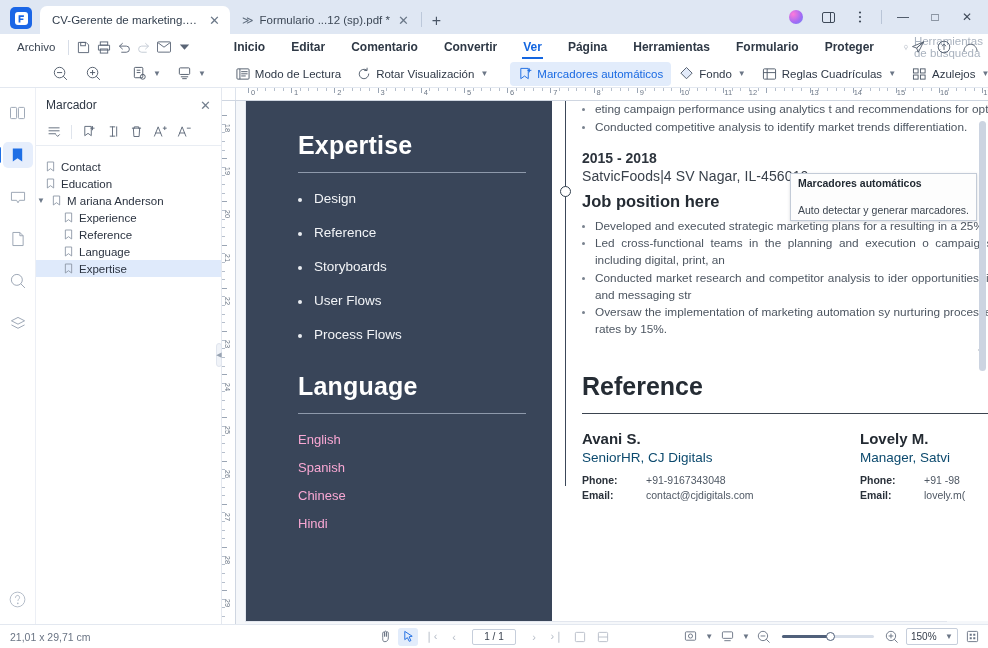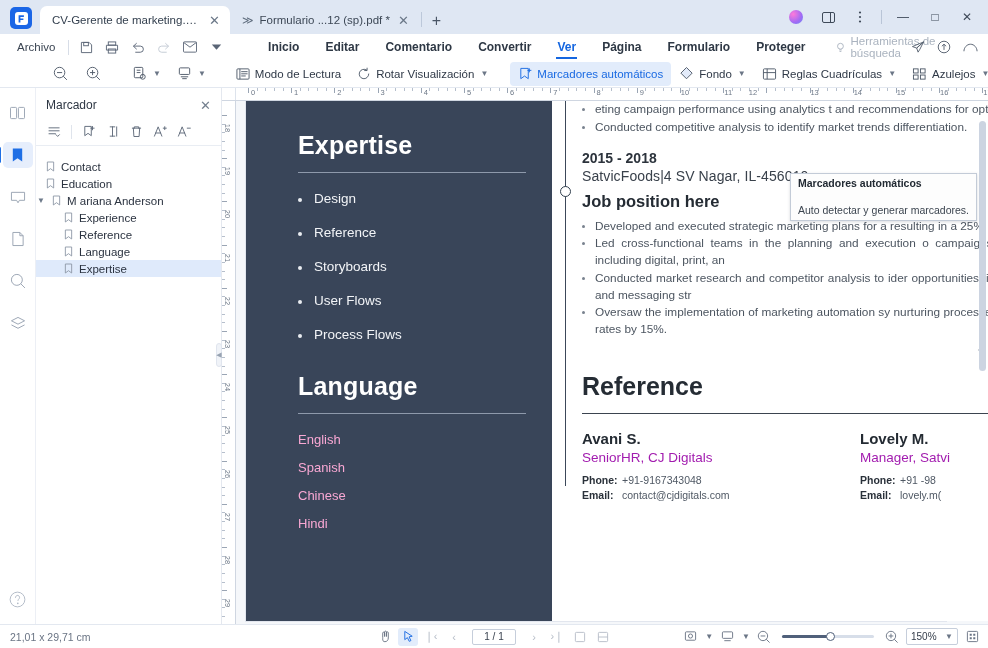"Herramientas" div.menuitem { html: none -> <div>Herramientas</div> }
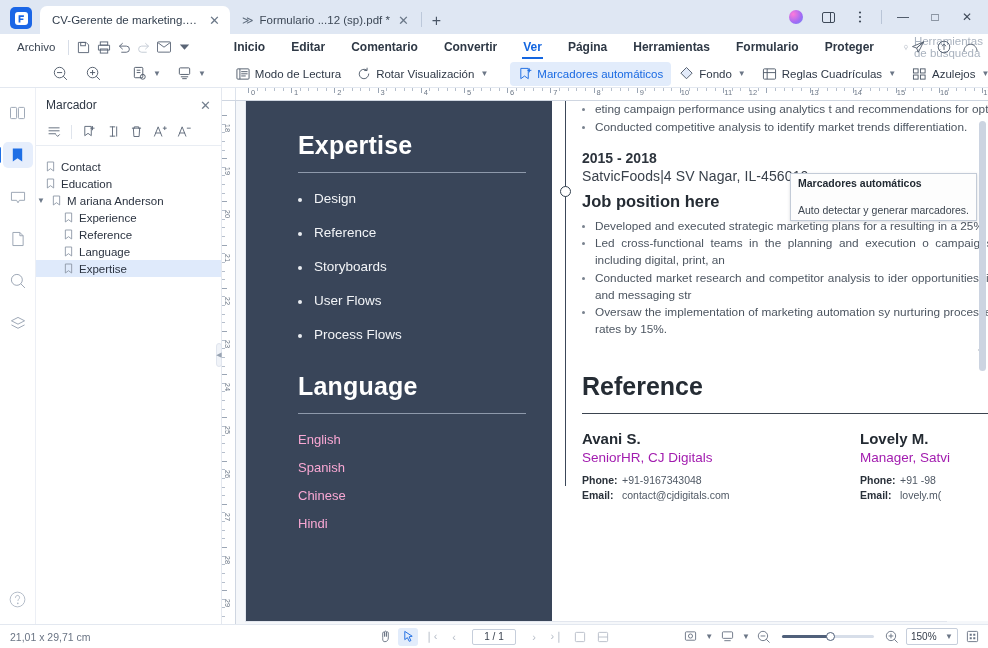"SeniorHR, CJ Digitals" .ref-role { color: #a21caf -> #0c4a6e }
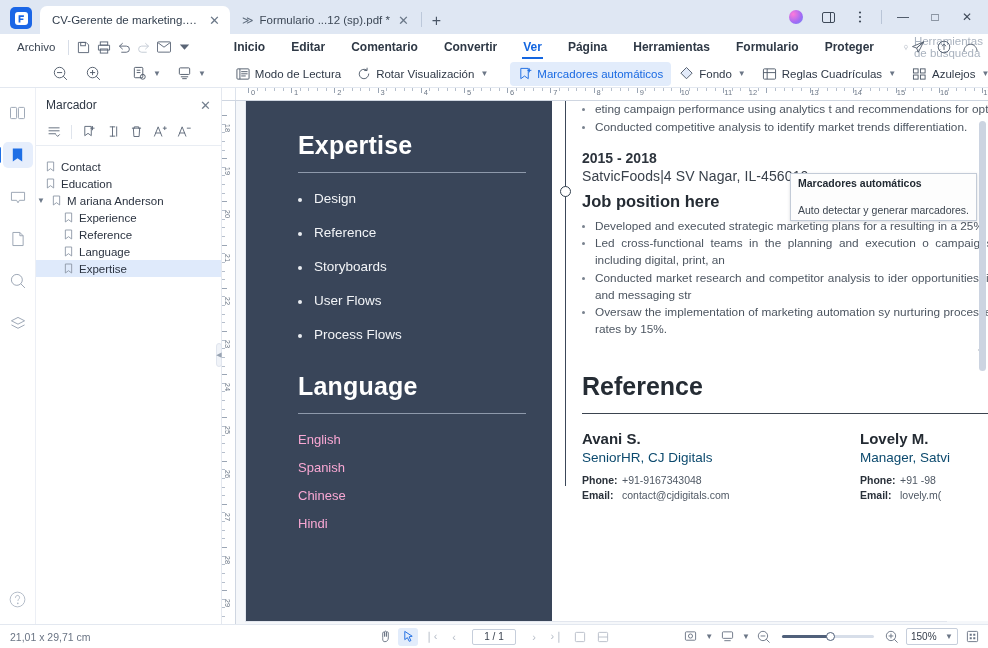"Phone:" .ref-kv { gap: 0 -> 24px }
